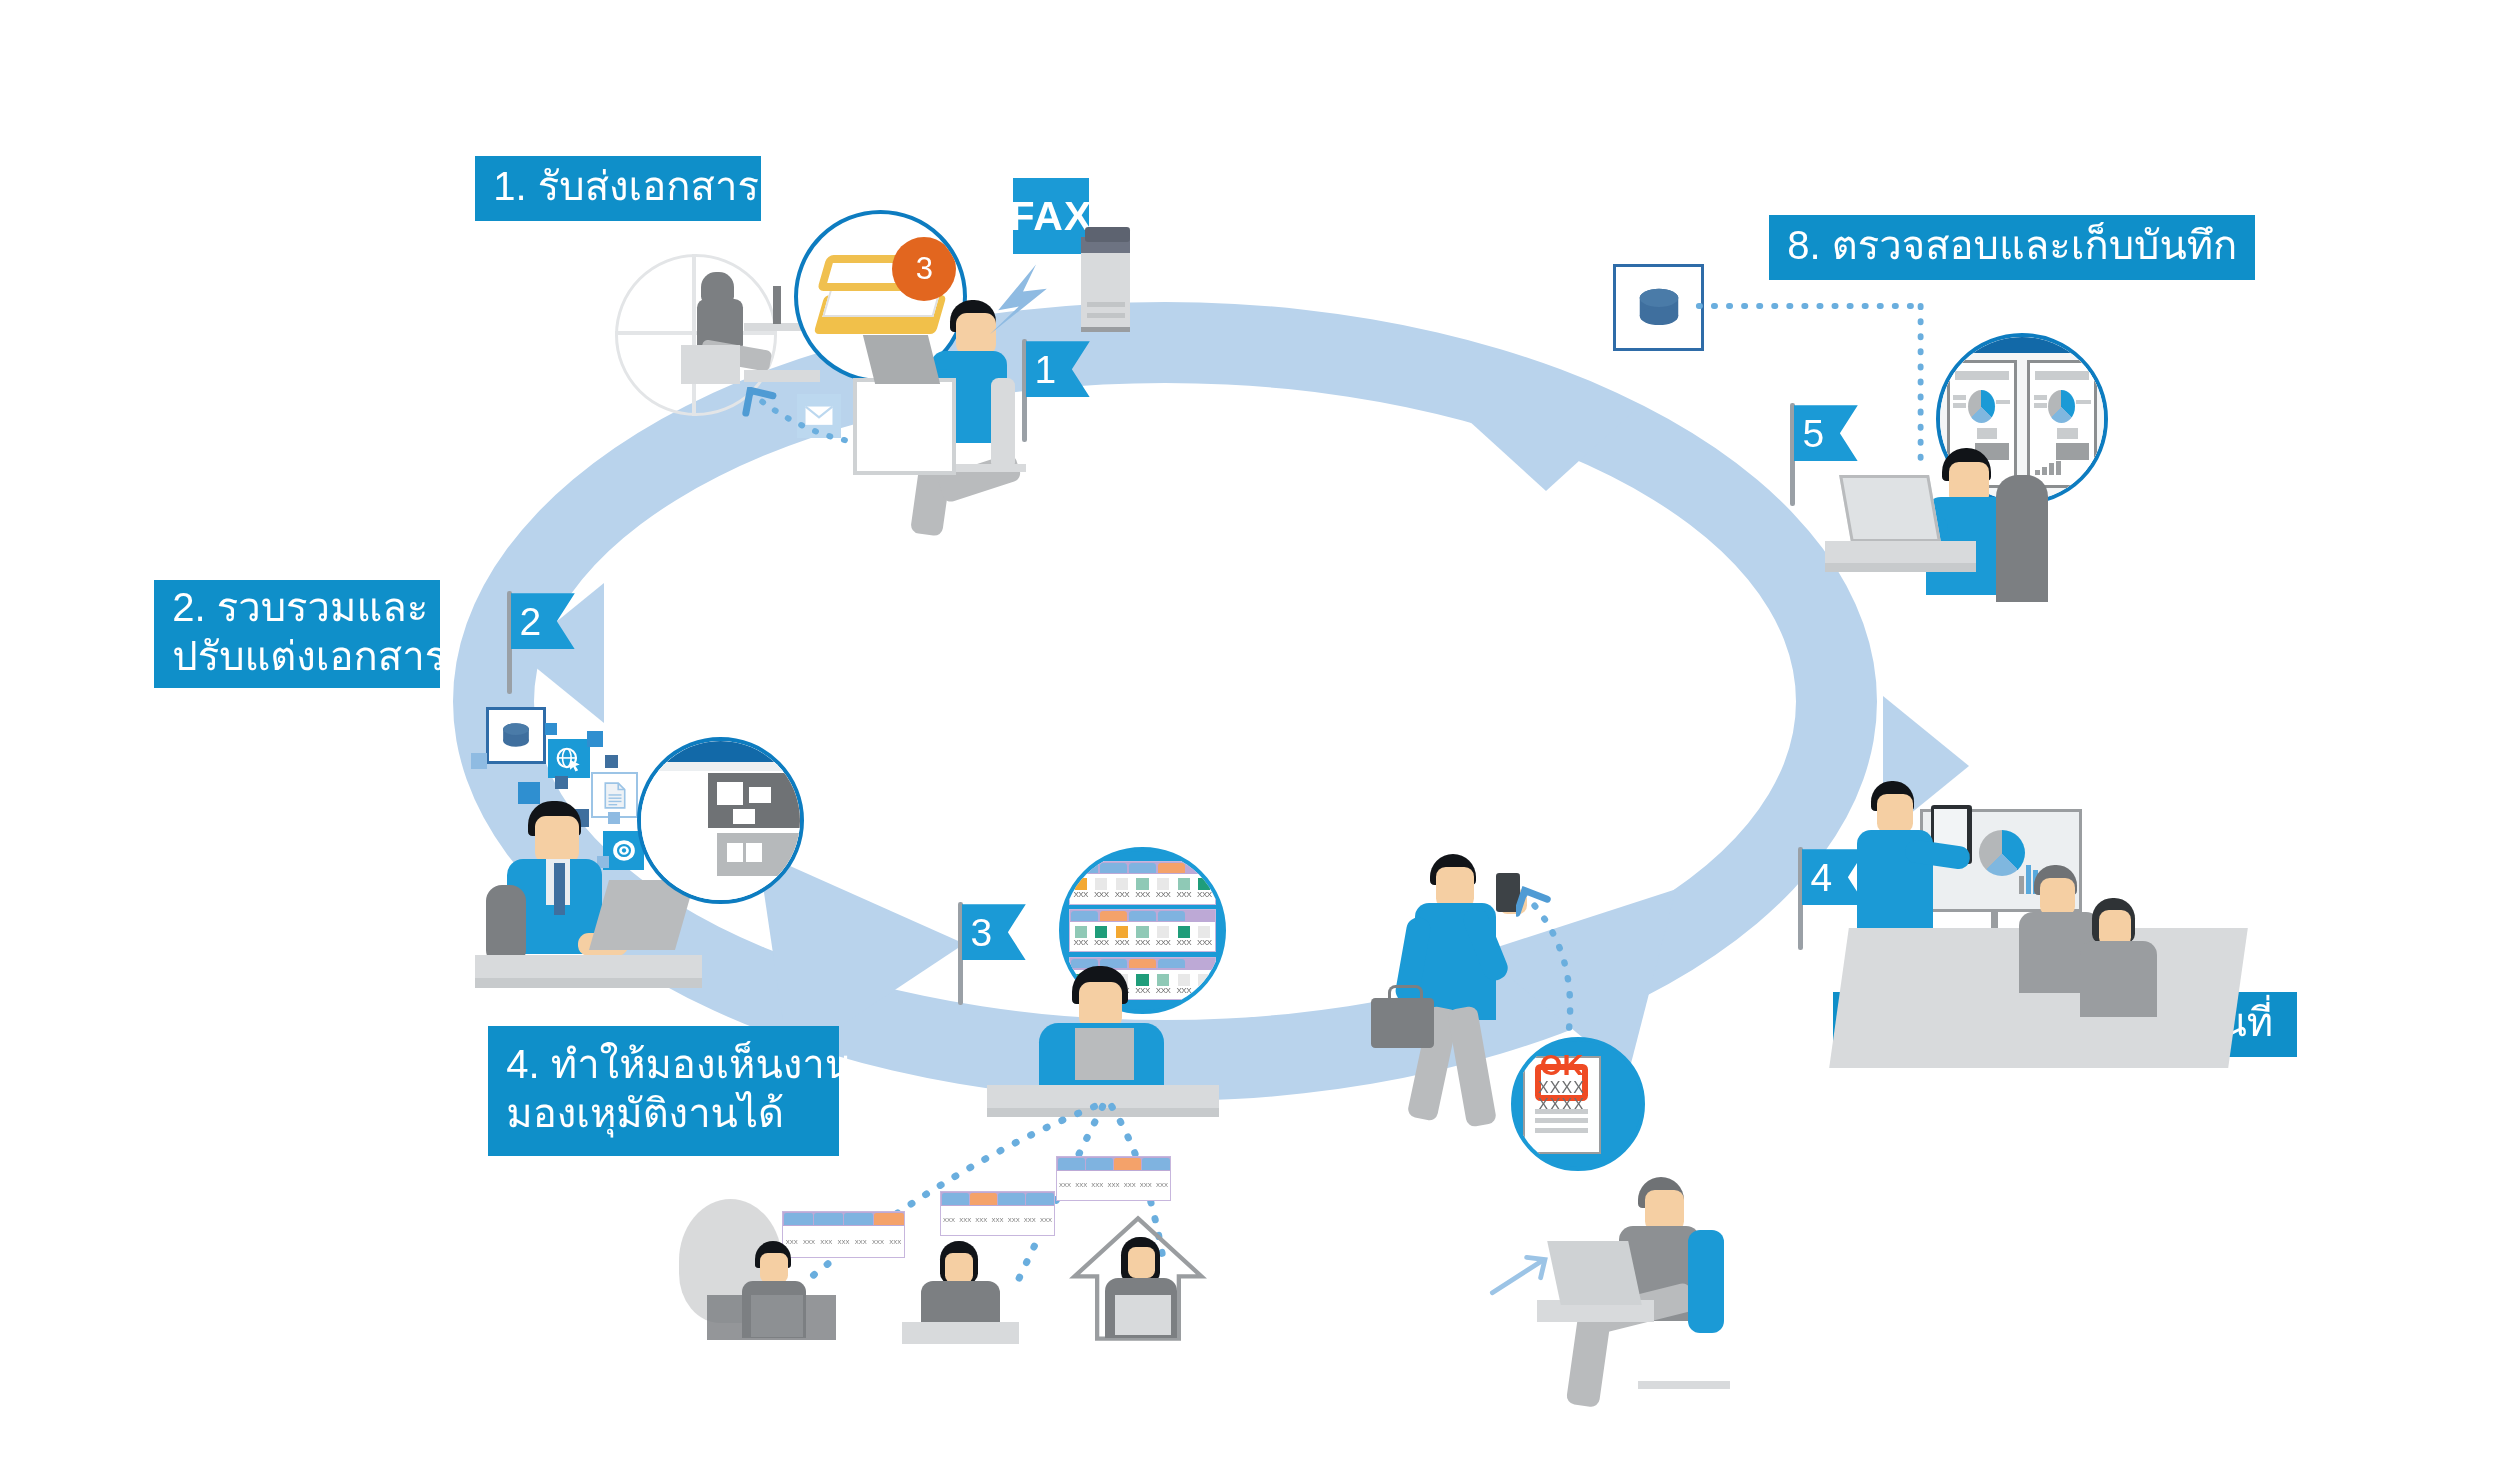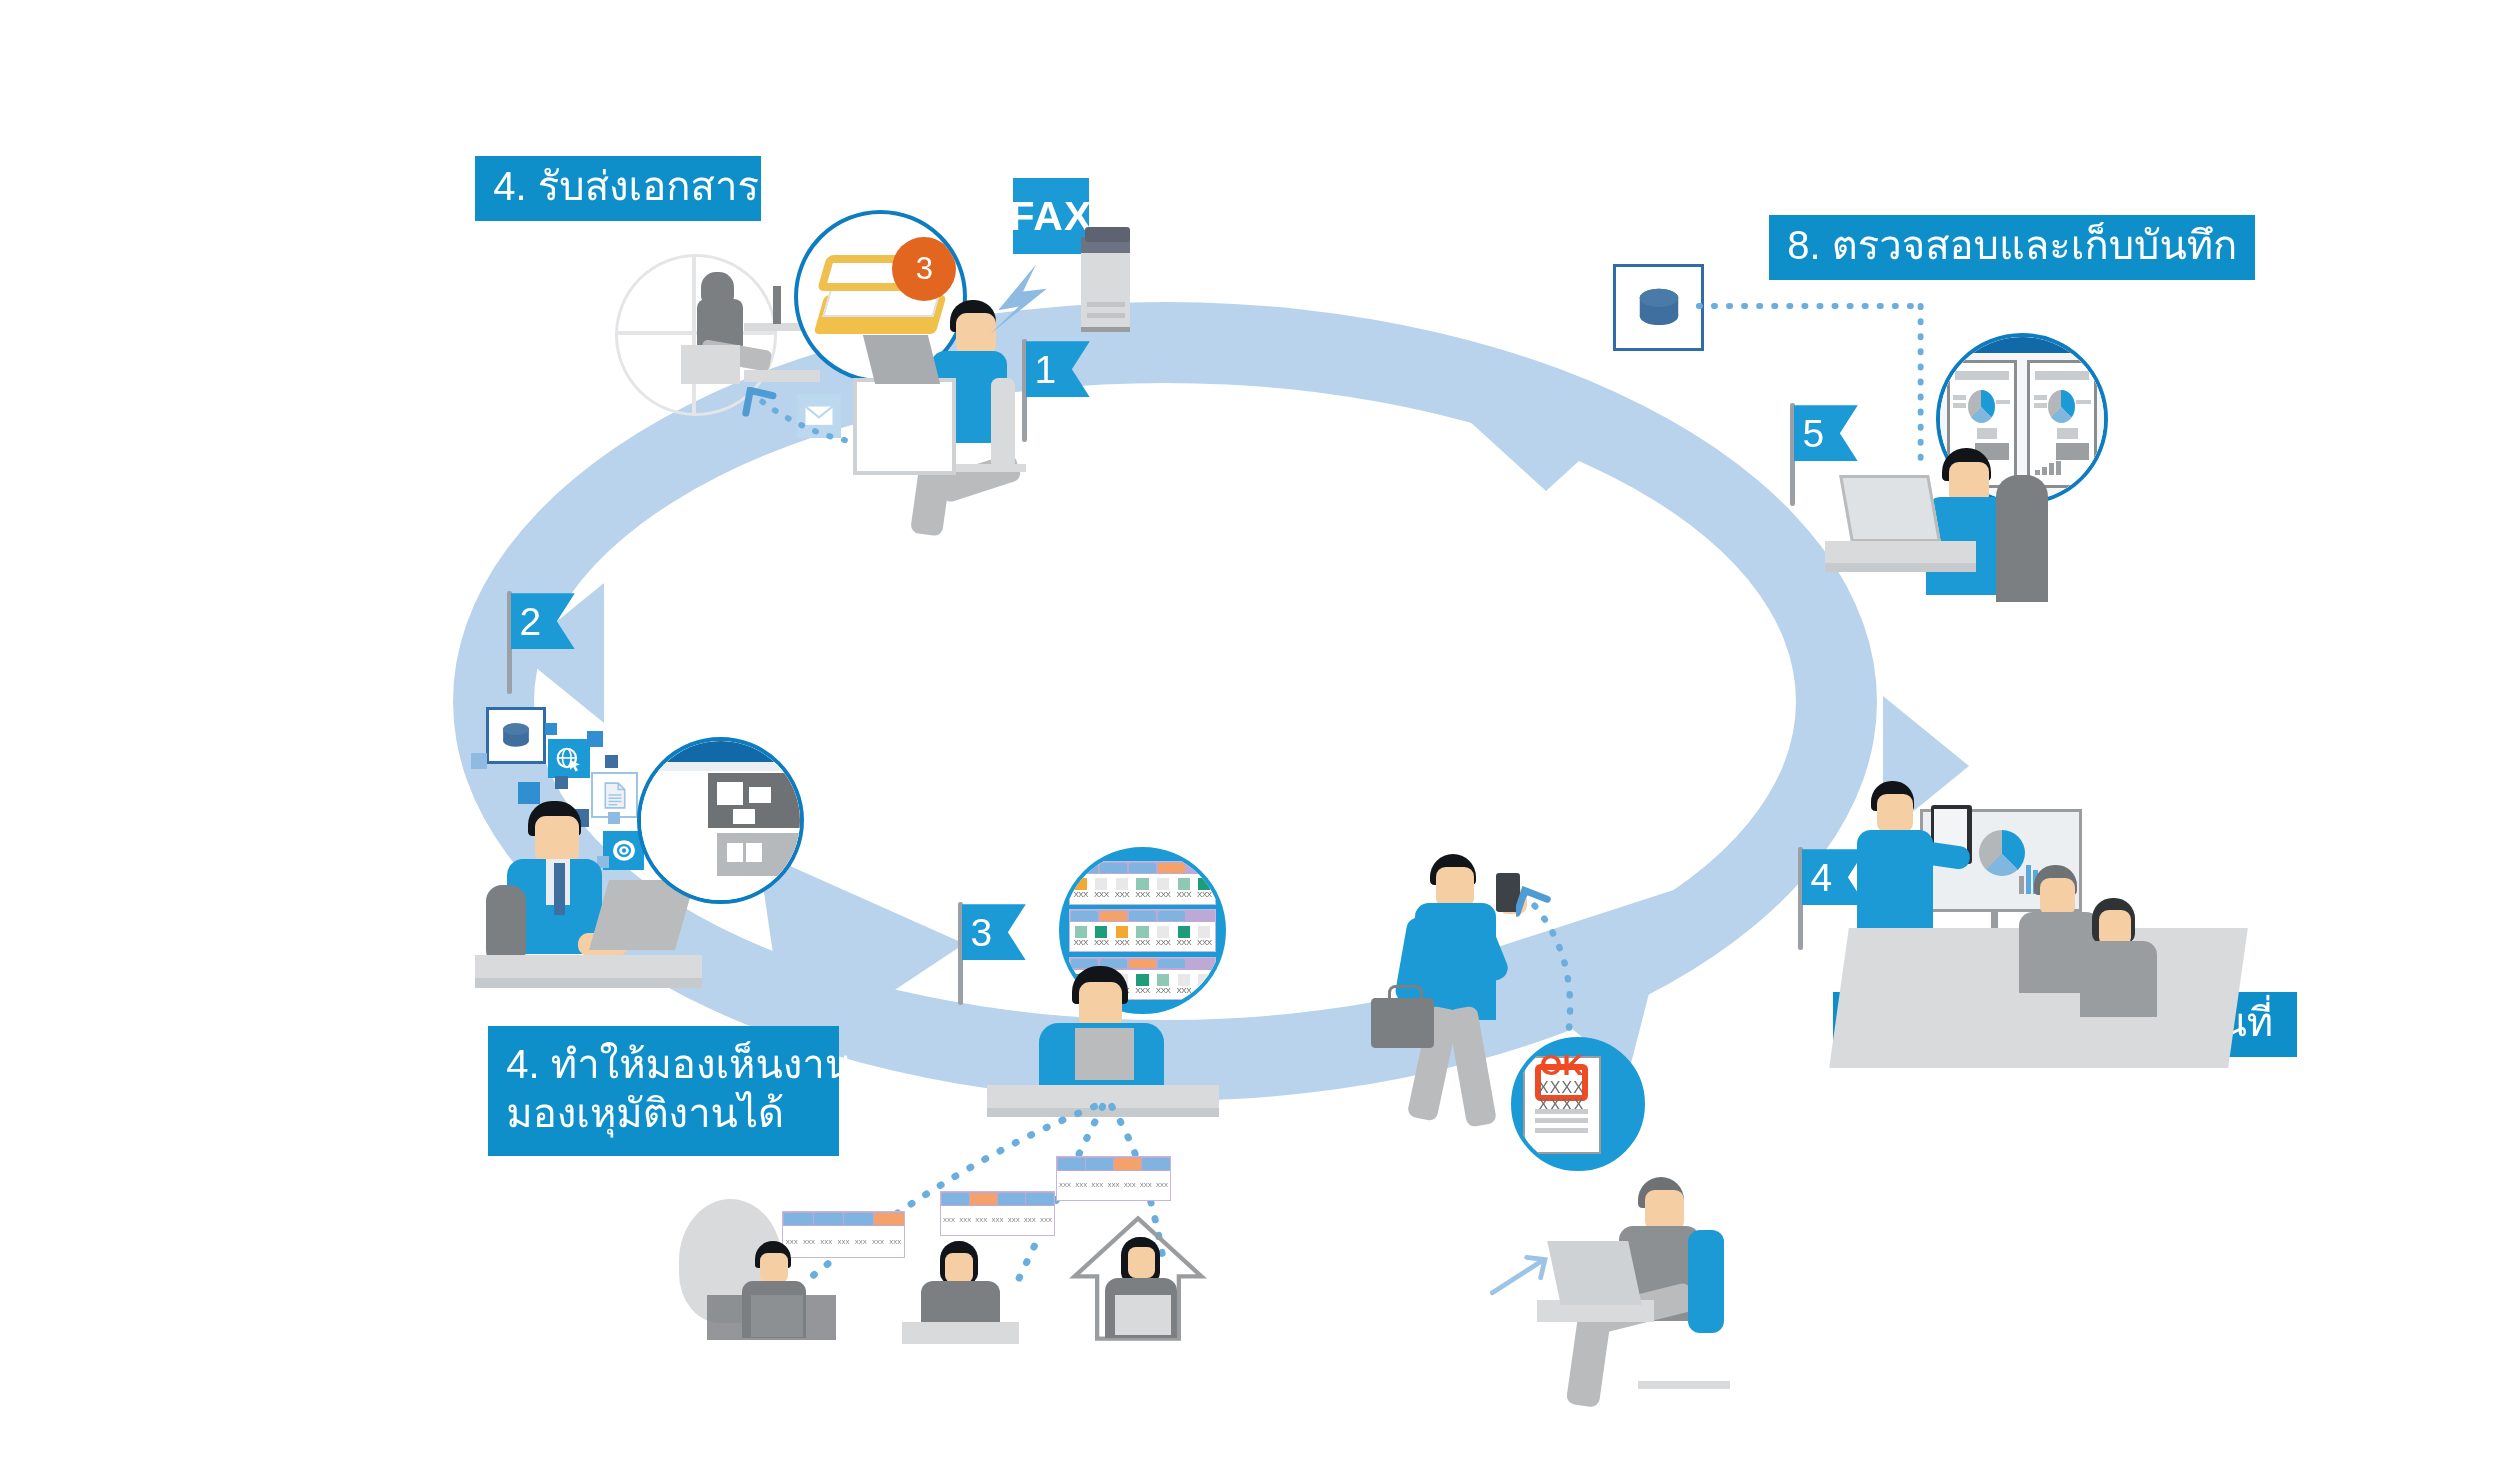"4. รับส่งเอกสาร" span.ln { text: 4 -> 1 }
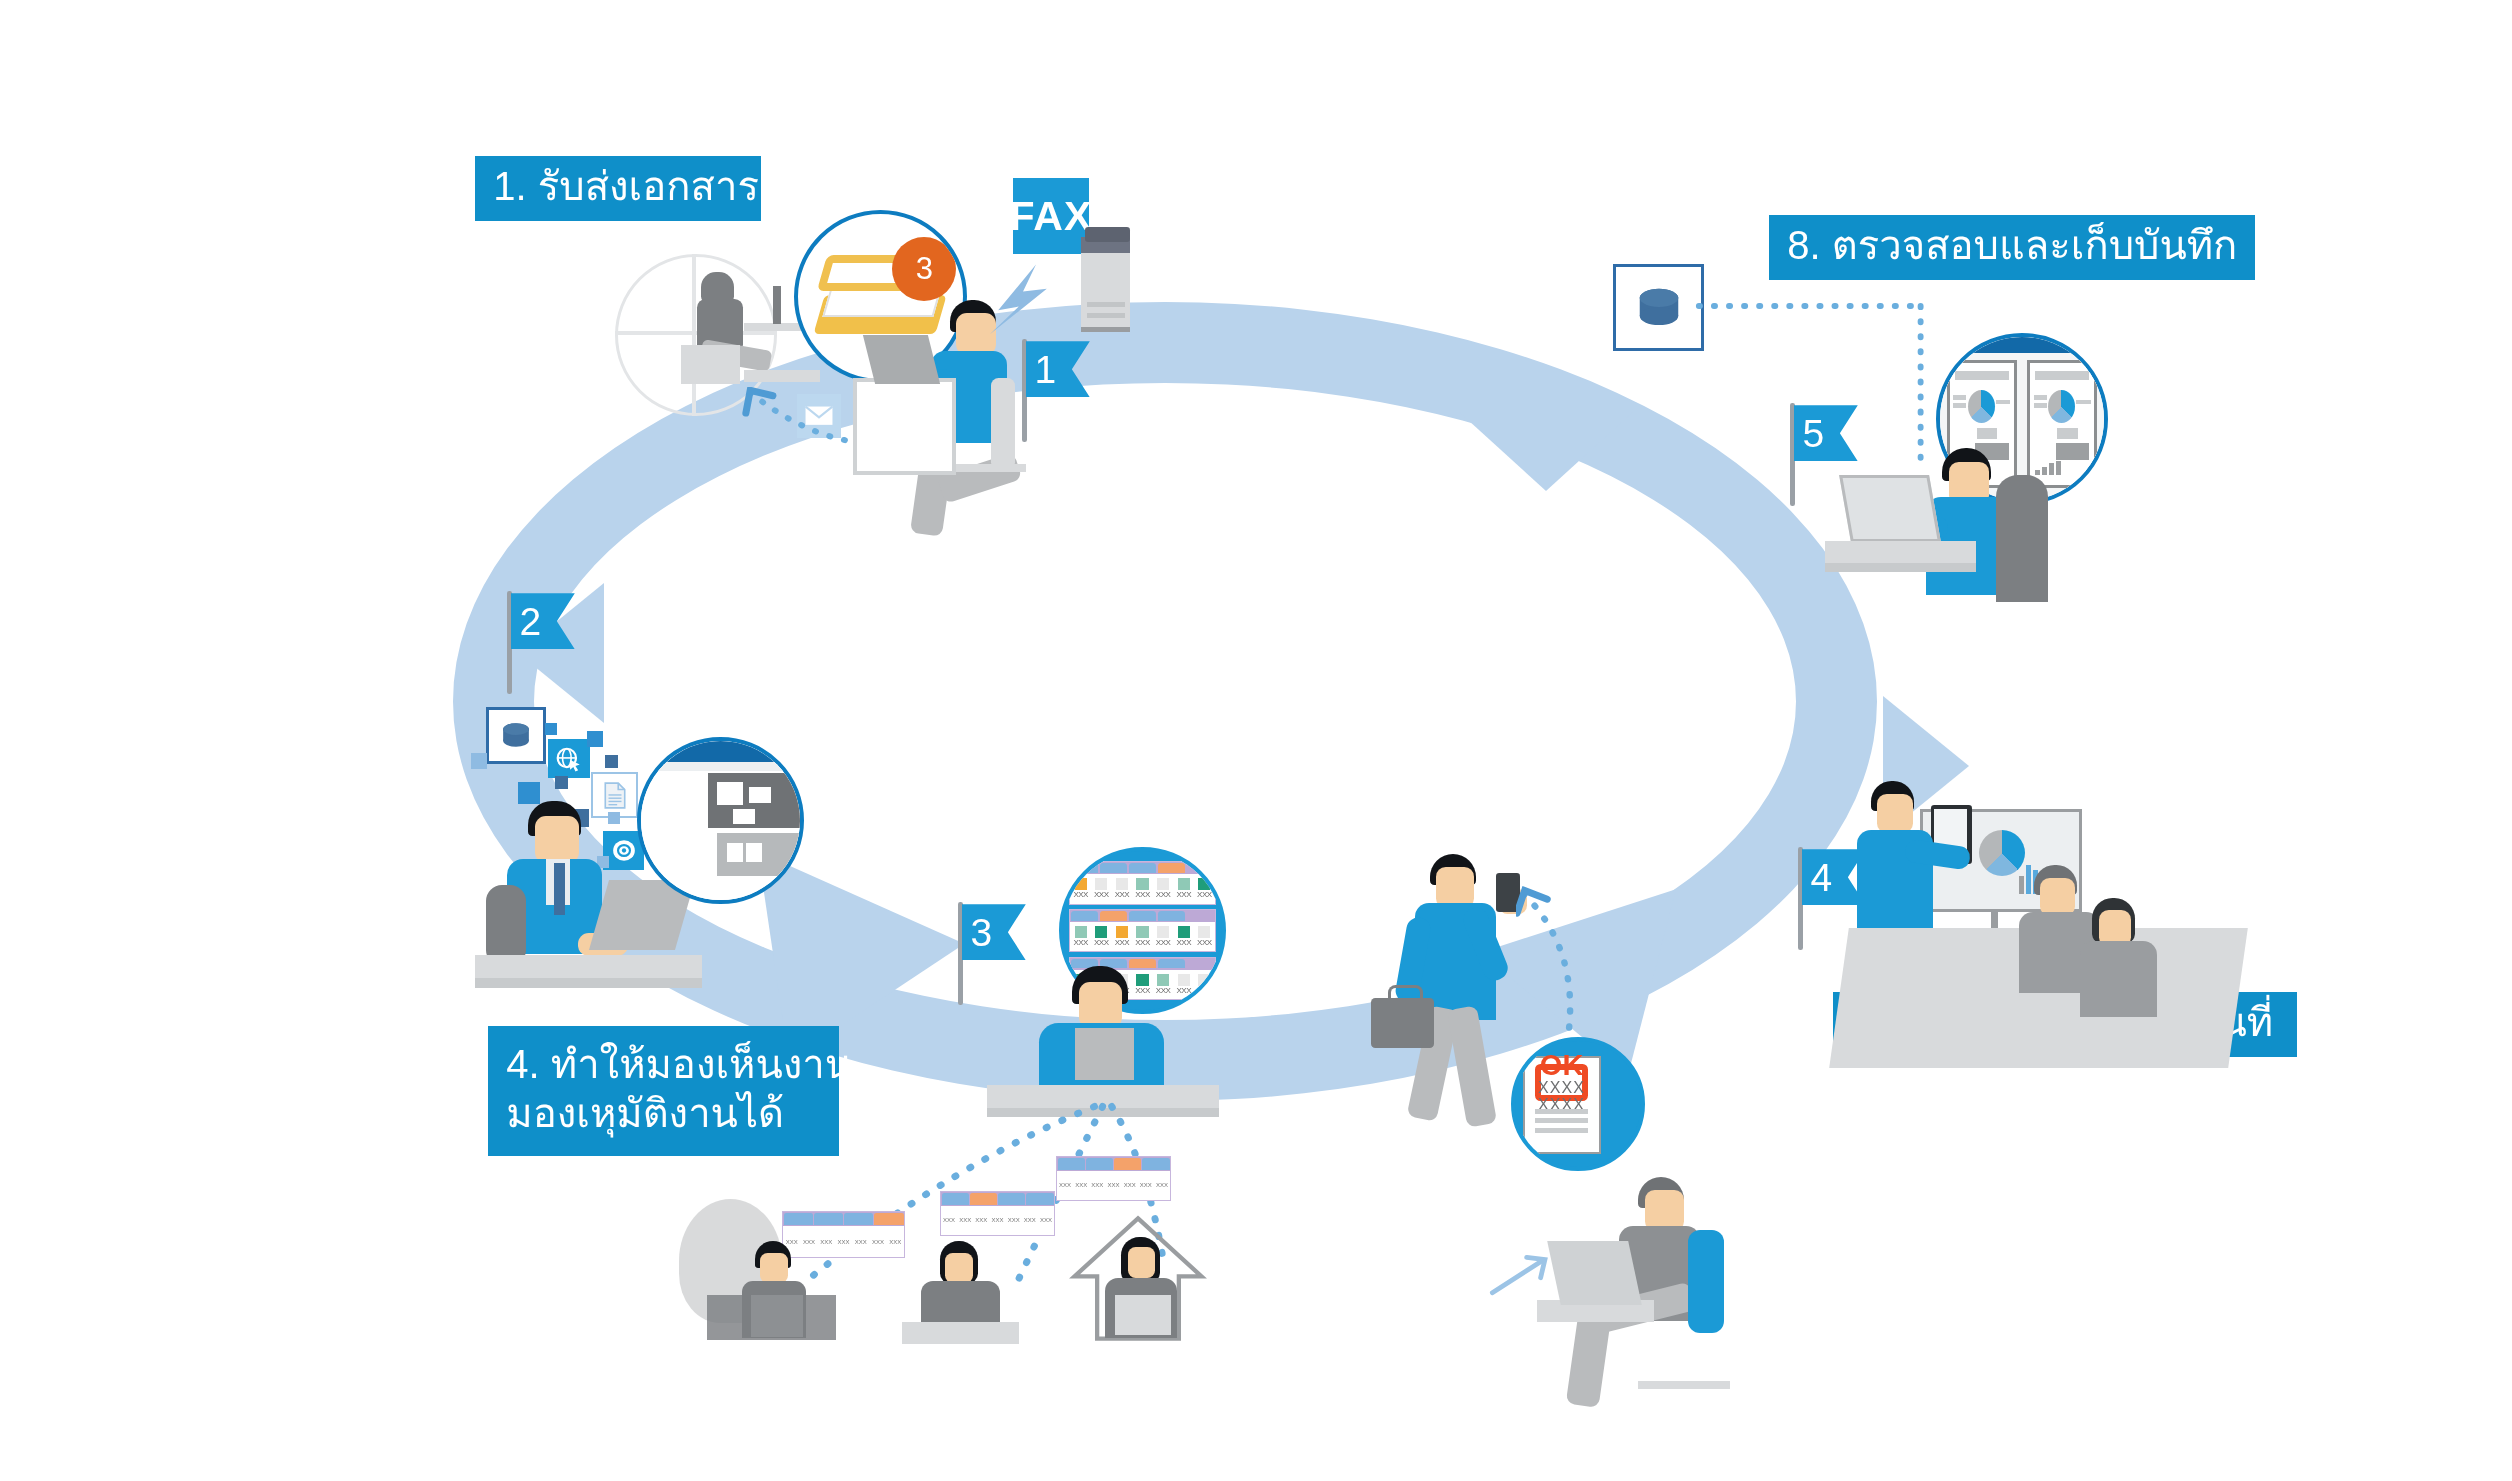"2. รวบรวมและ" div.badge { html: none -> <div> <span>2. รวบรวมและ</span> <span>ปรับแต่งเอกสาร</span> </div> }
